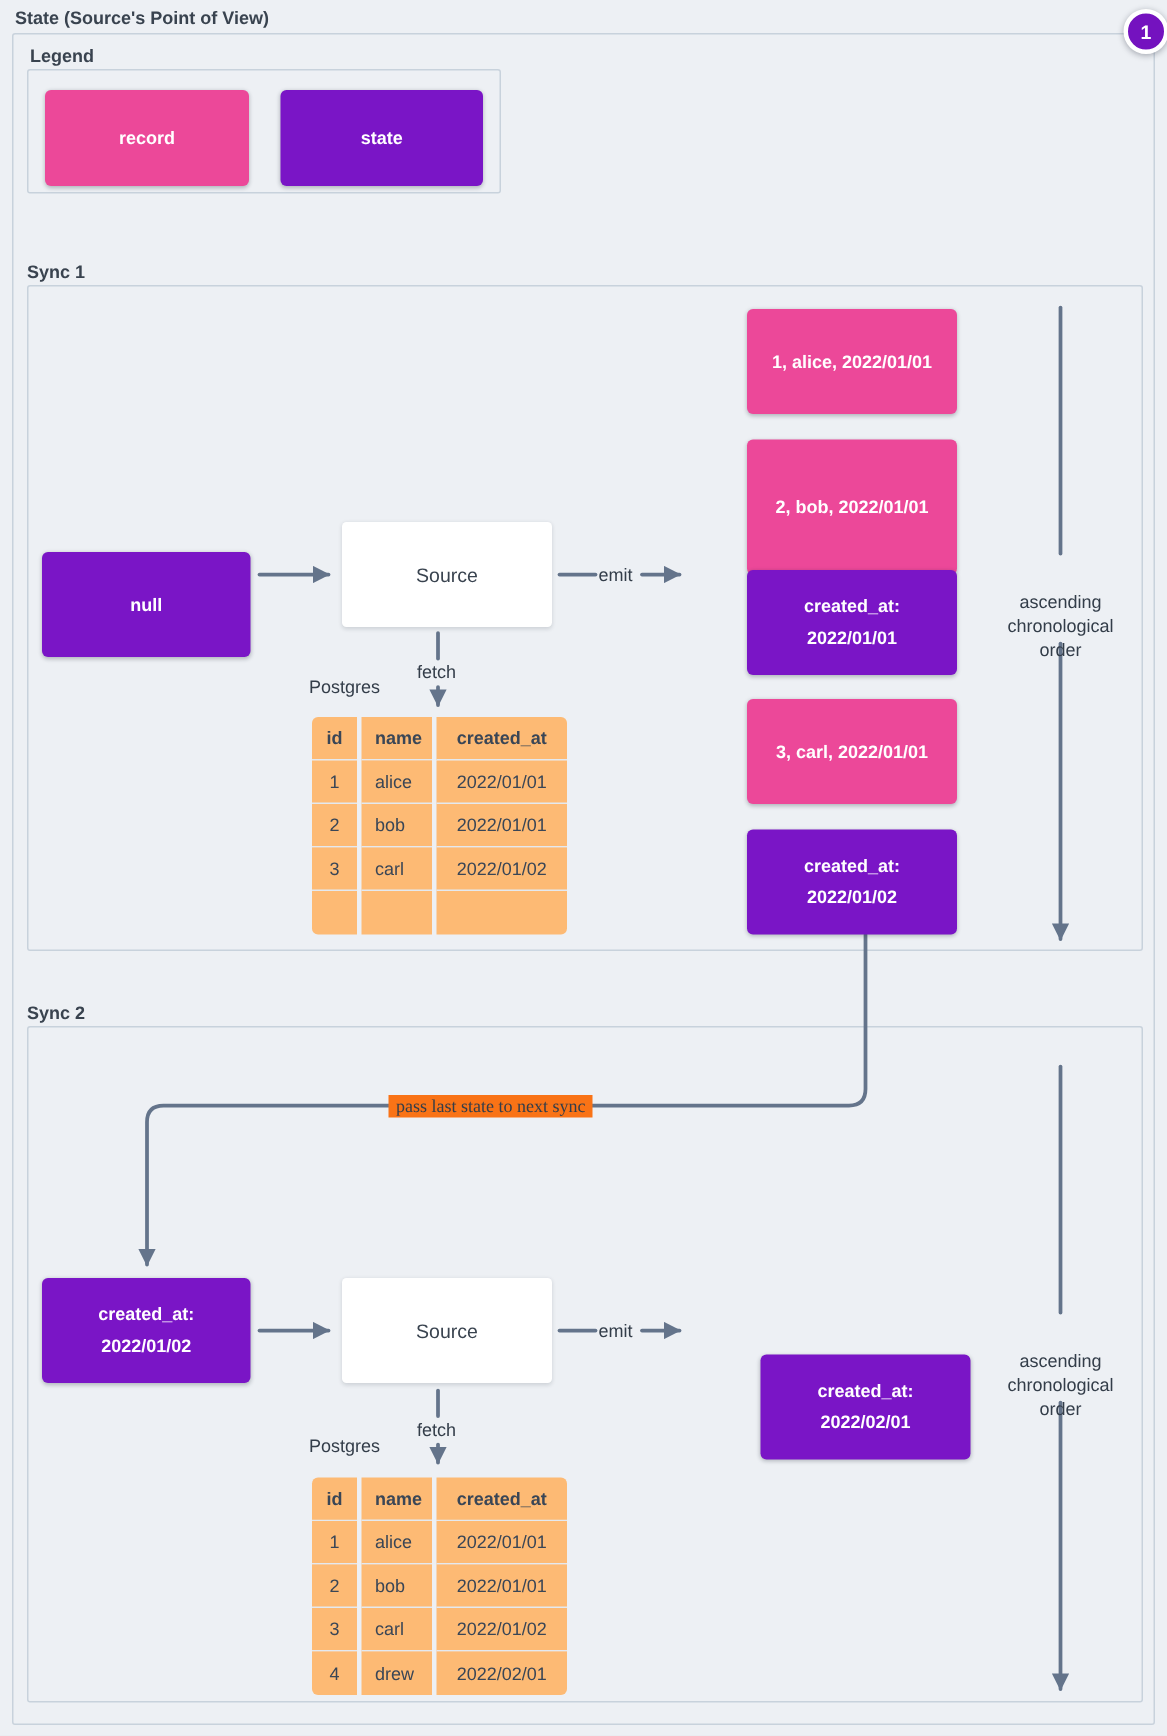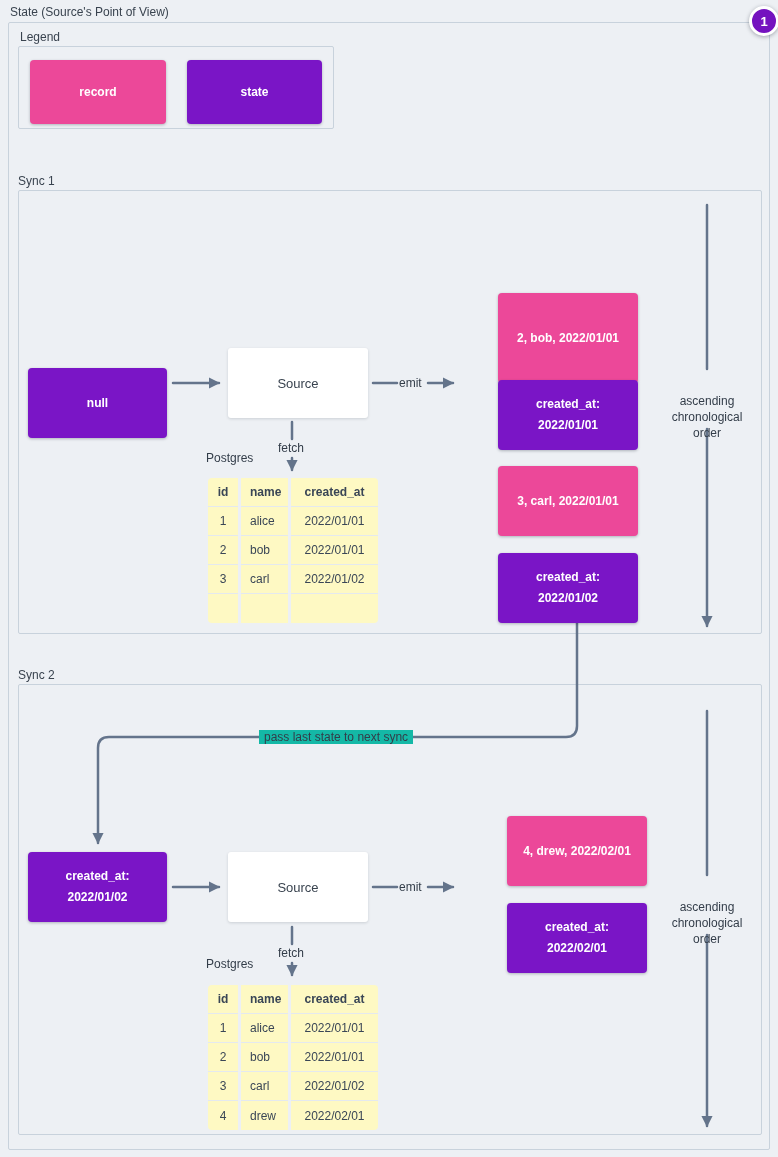"State (Source's Point of View)" .lbl { font-weight: none -> bold }
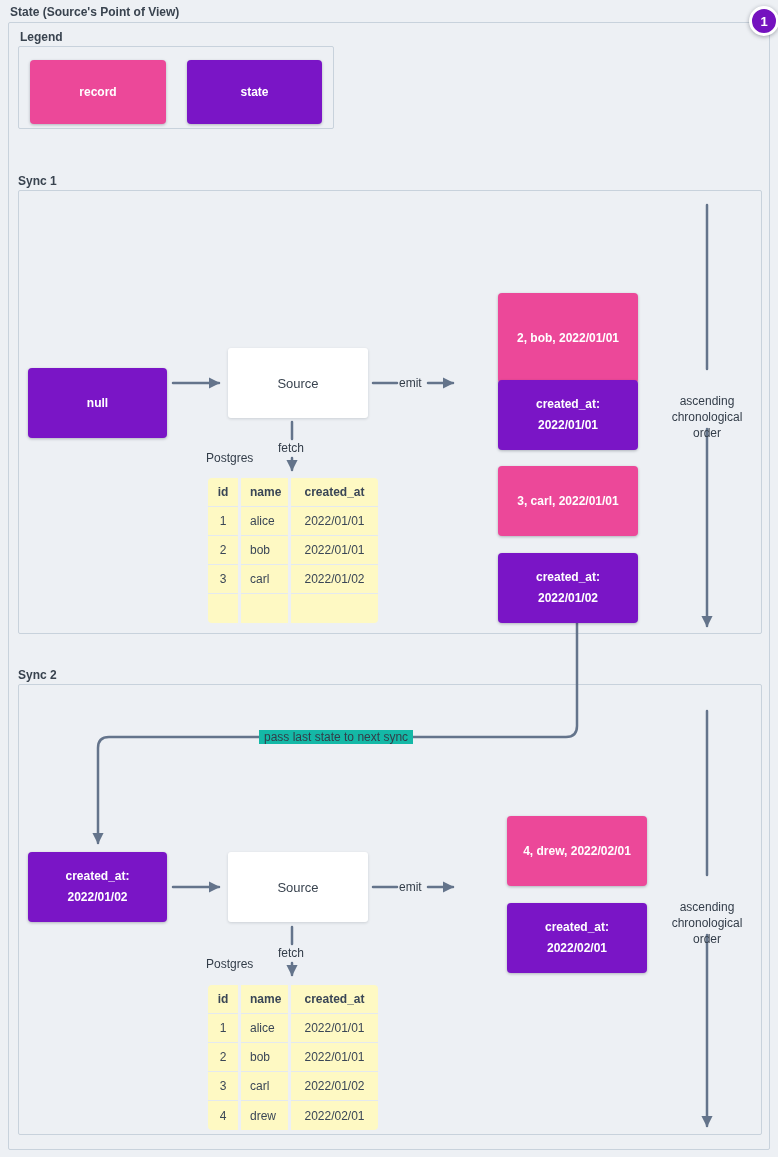"1, alice, 2022/01/01" div.box { html: none -> <div>1, alice, 2022/01/01</div> }
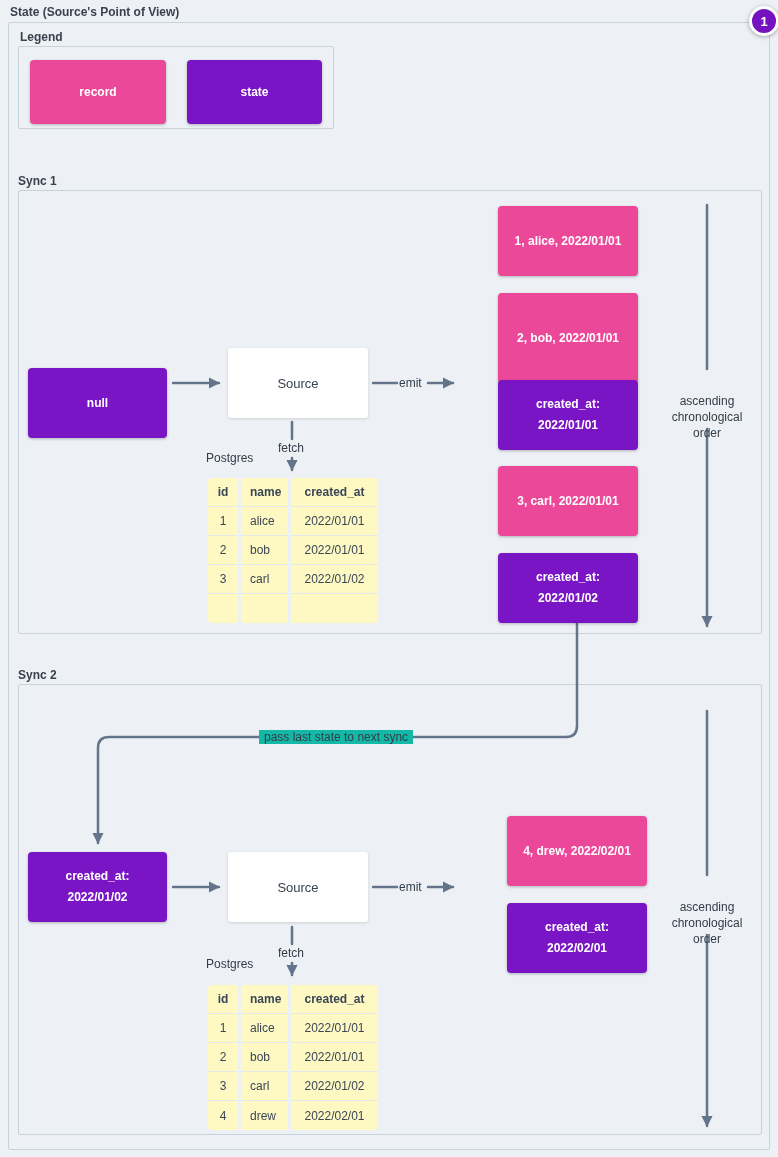"id" .cell { background: #fef9c3 -> #fdba74 }
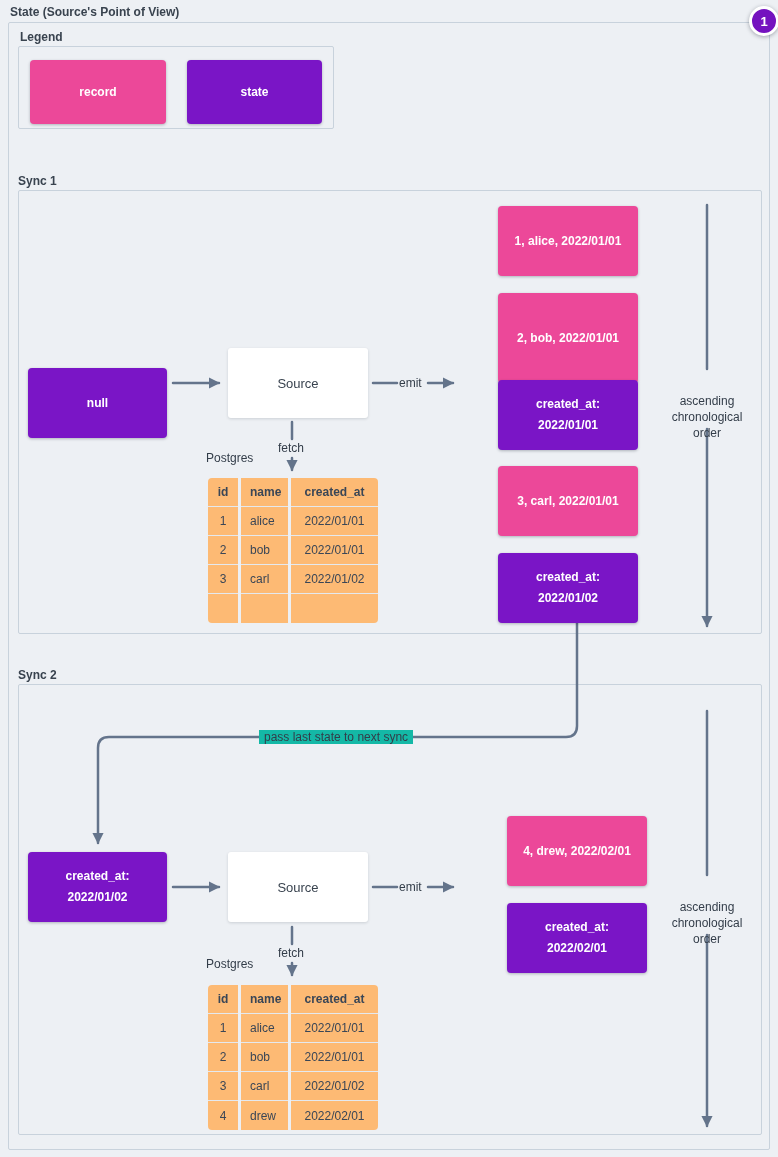"pass last state to next" .passlbl { background: #14b8a6 -> #f97316; font-family: none -> Liberation Serif, serif }
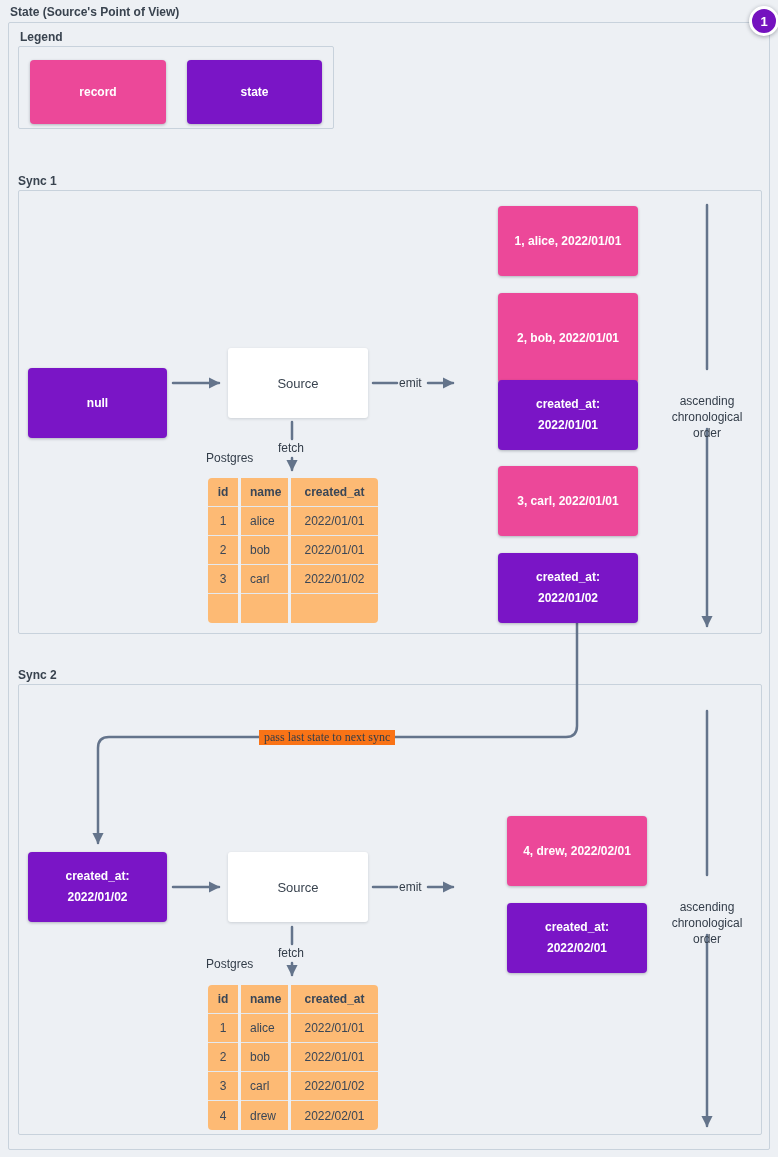"4, drew, 2022/02/01" div.box { html: <div>4, drew, 2022/02/01</div> -> none }
